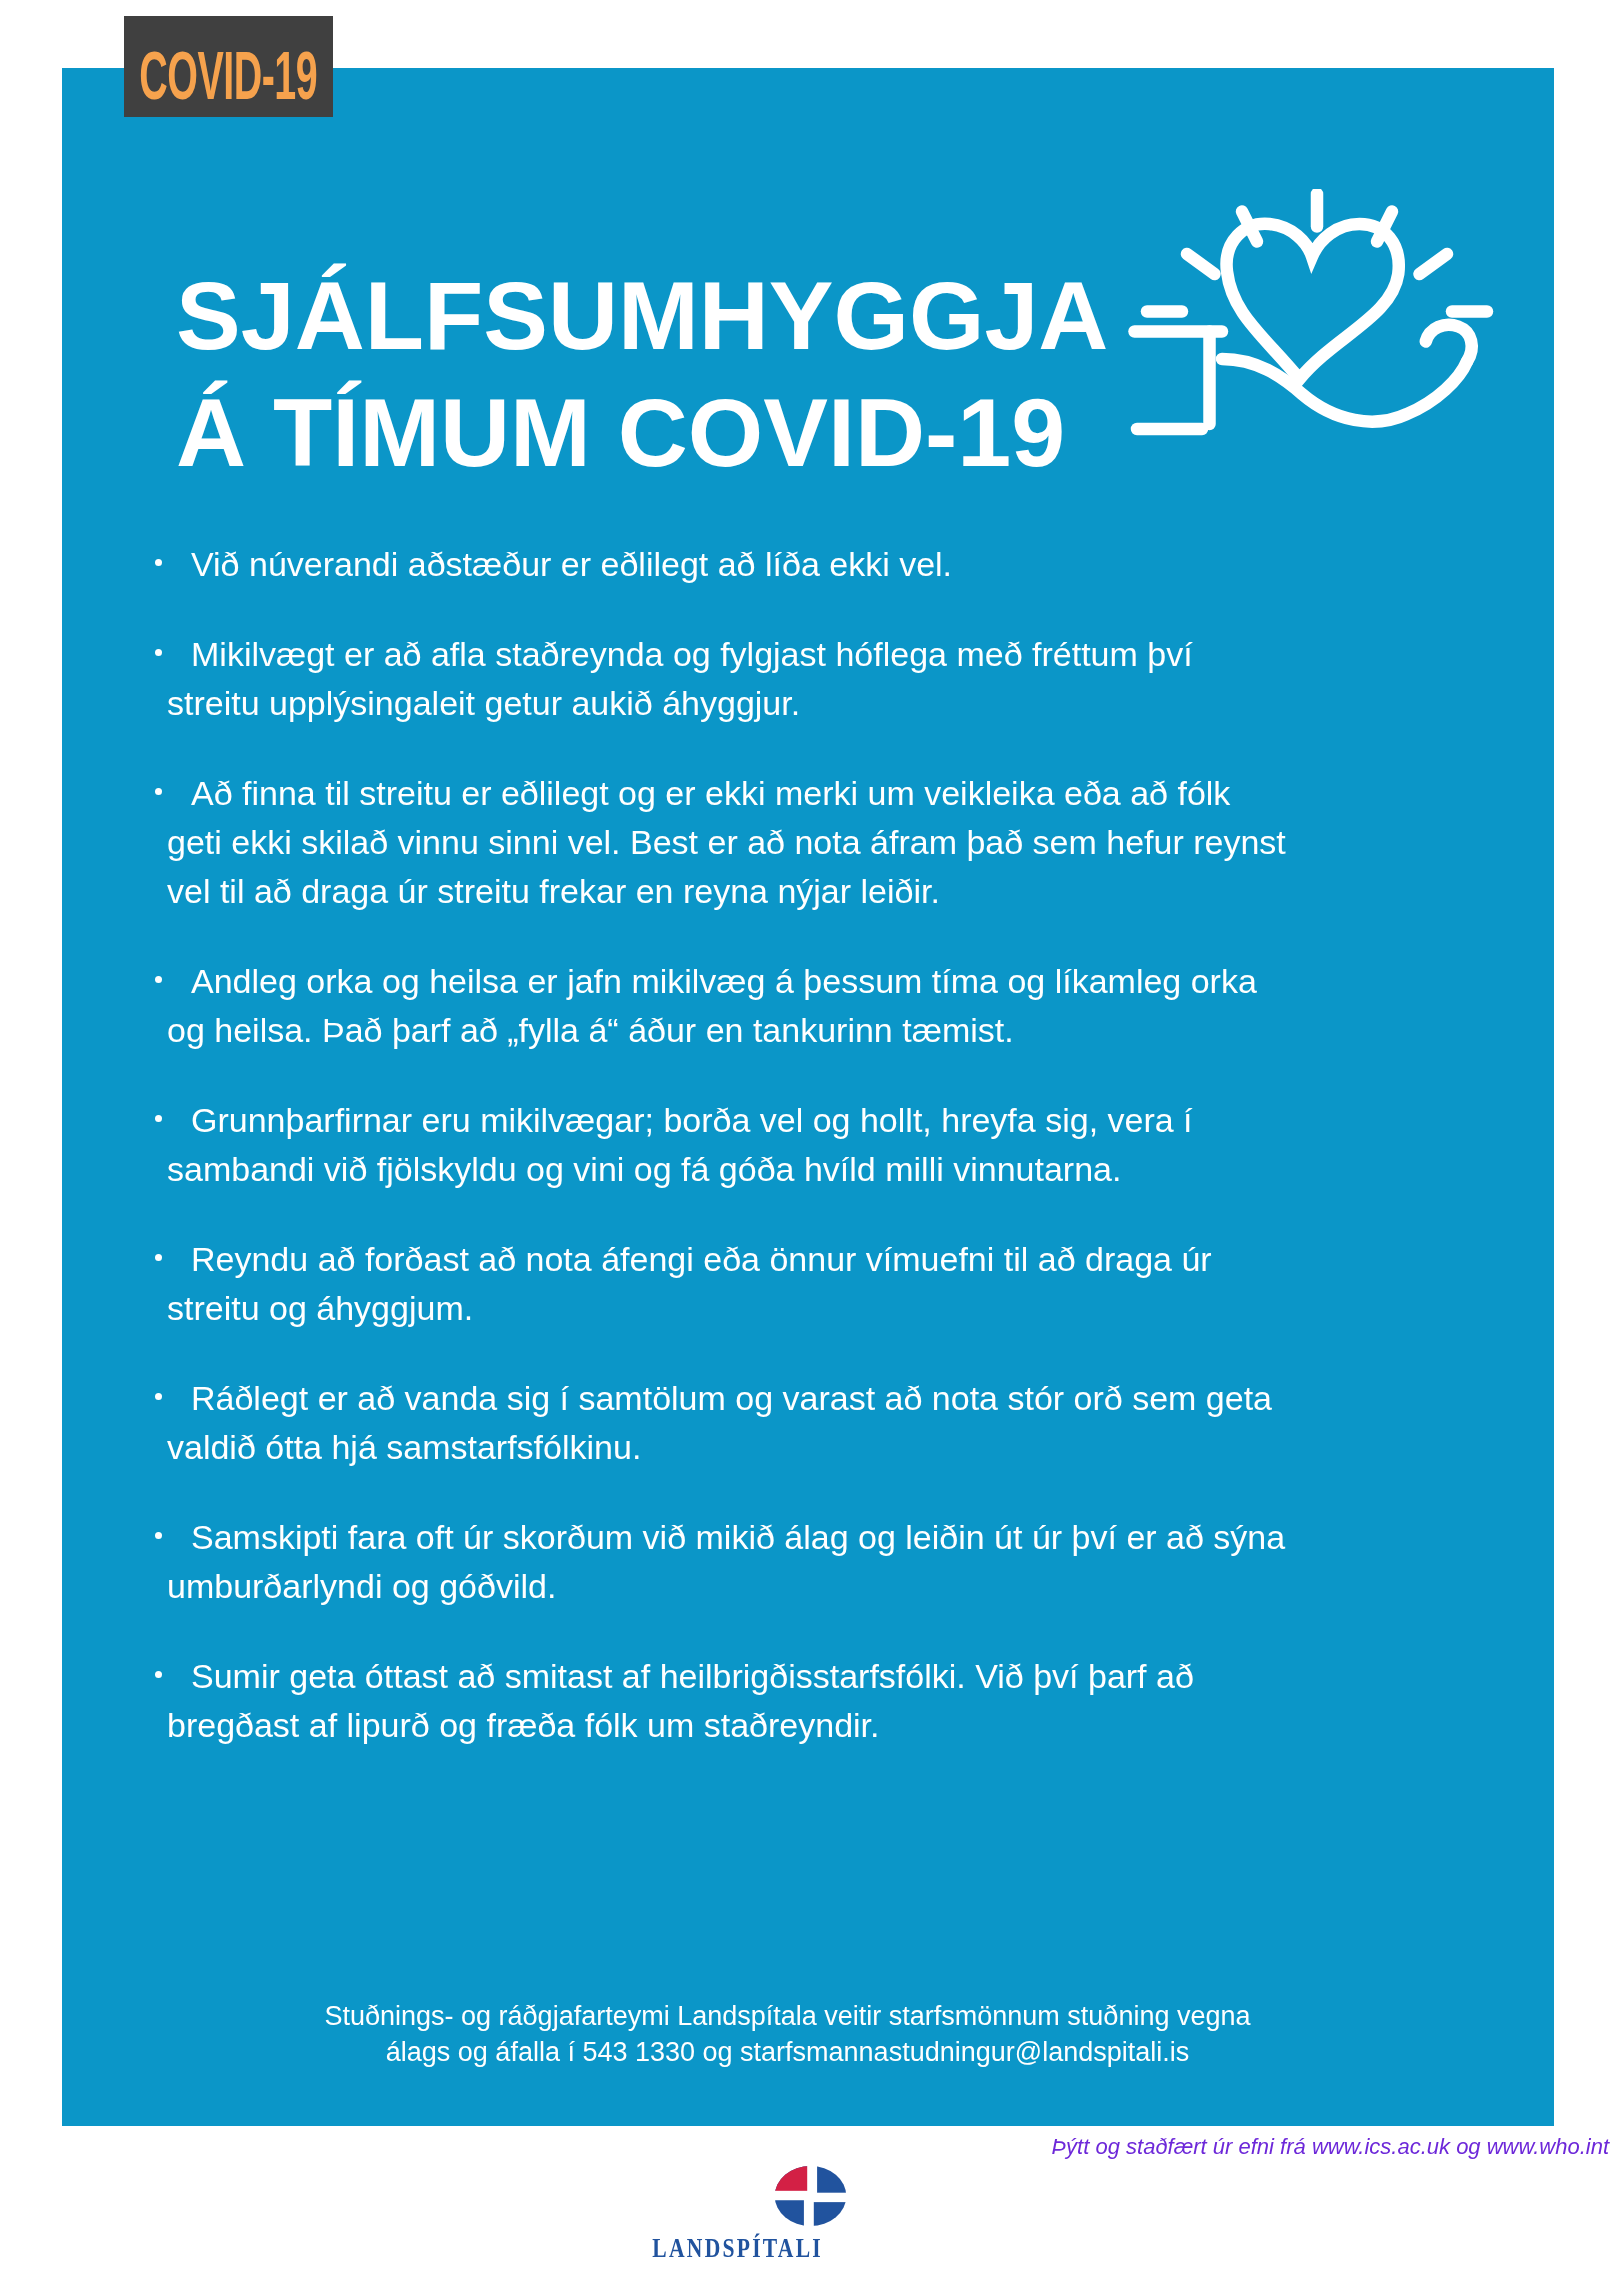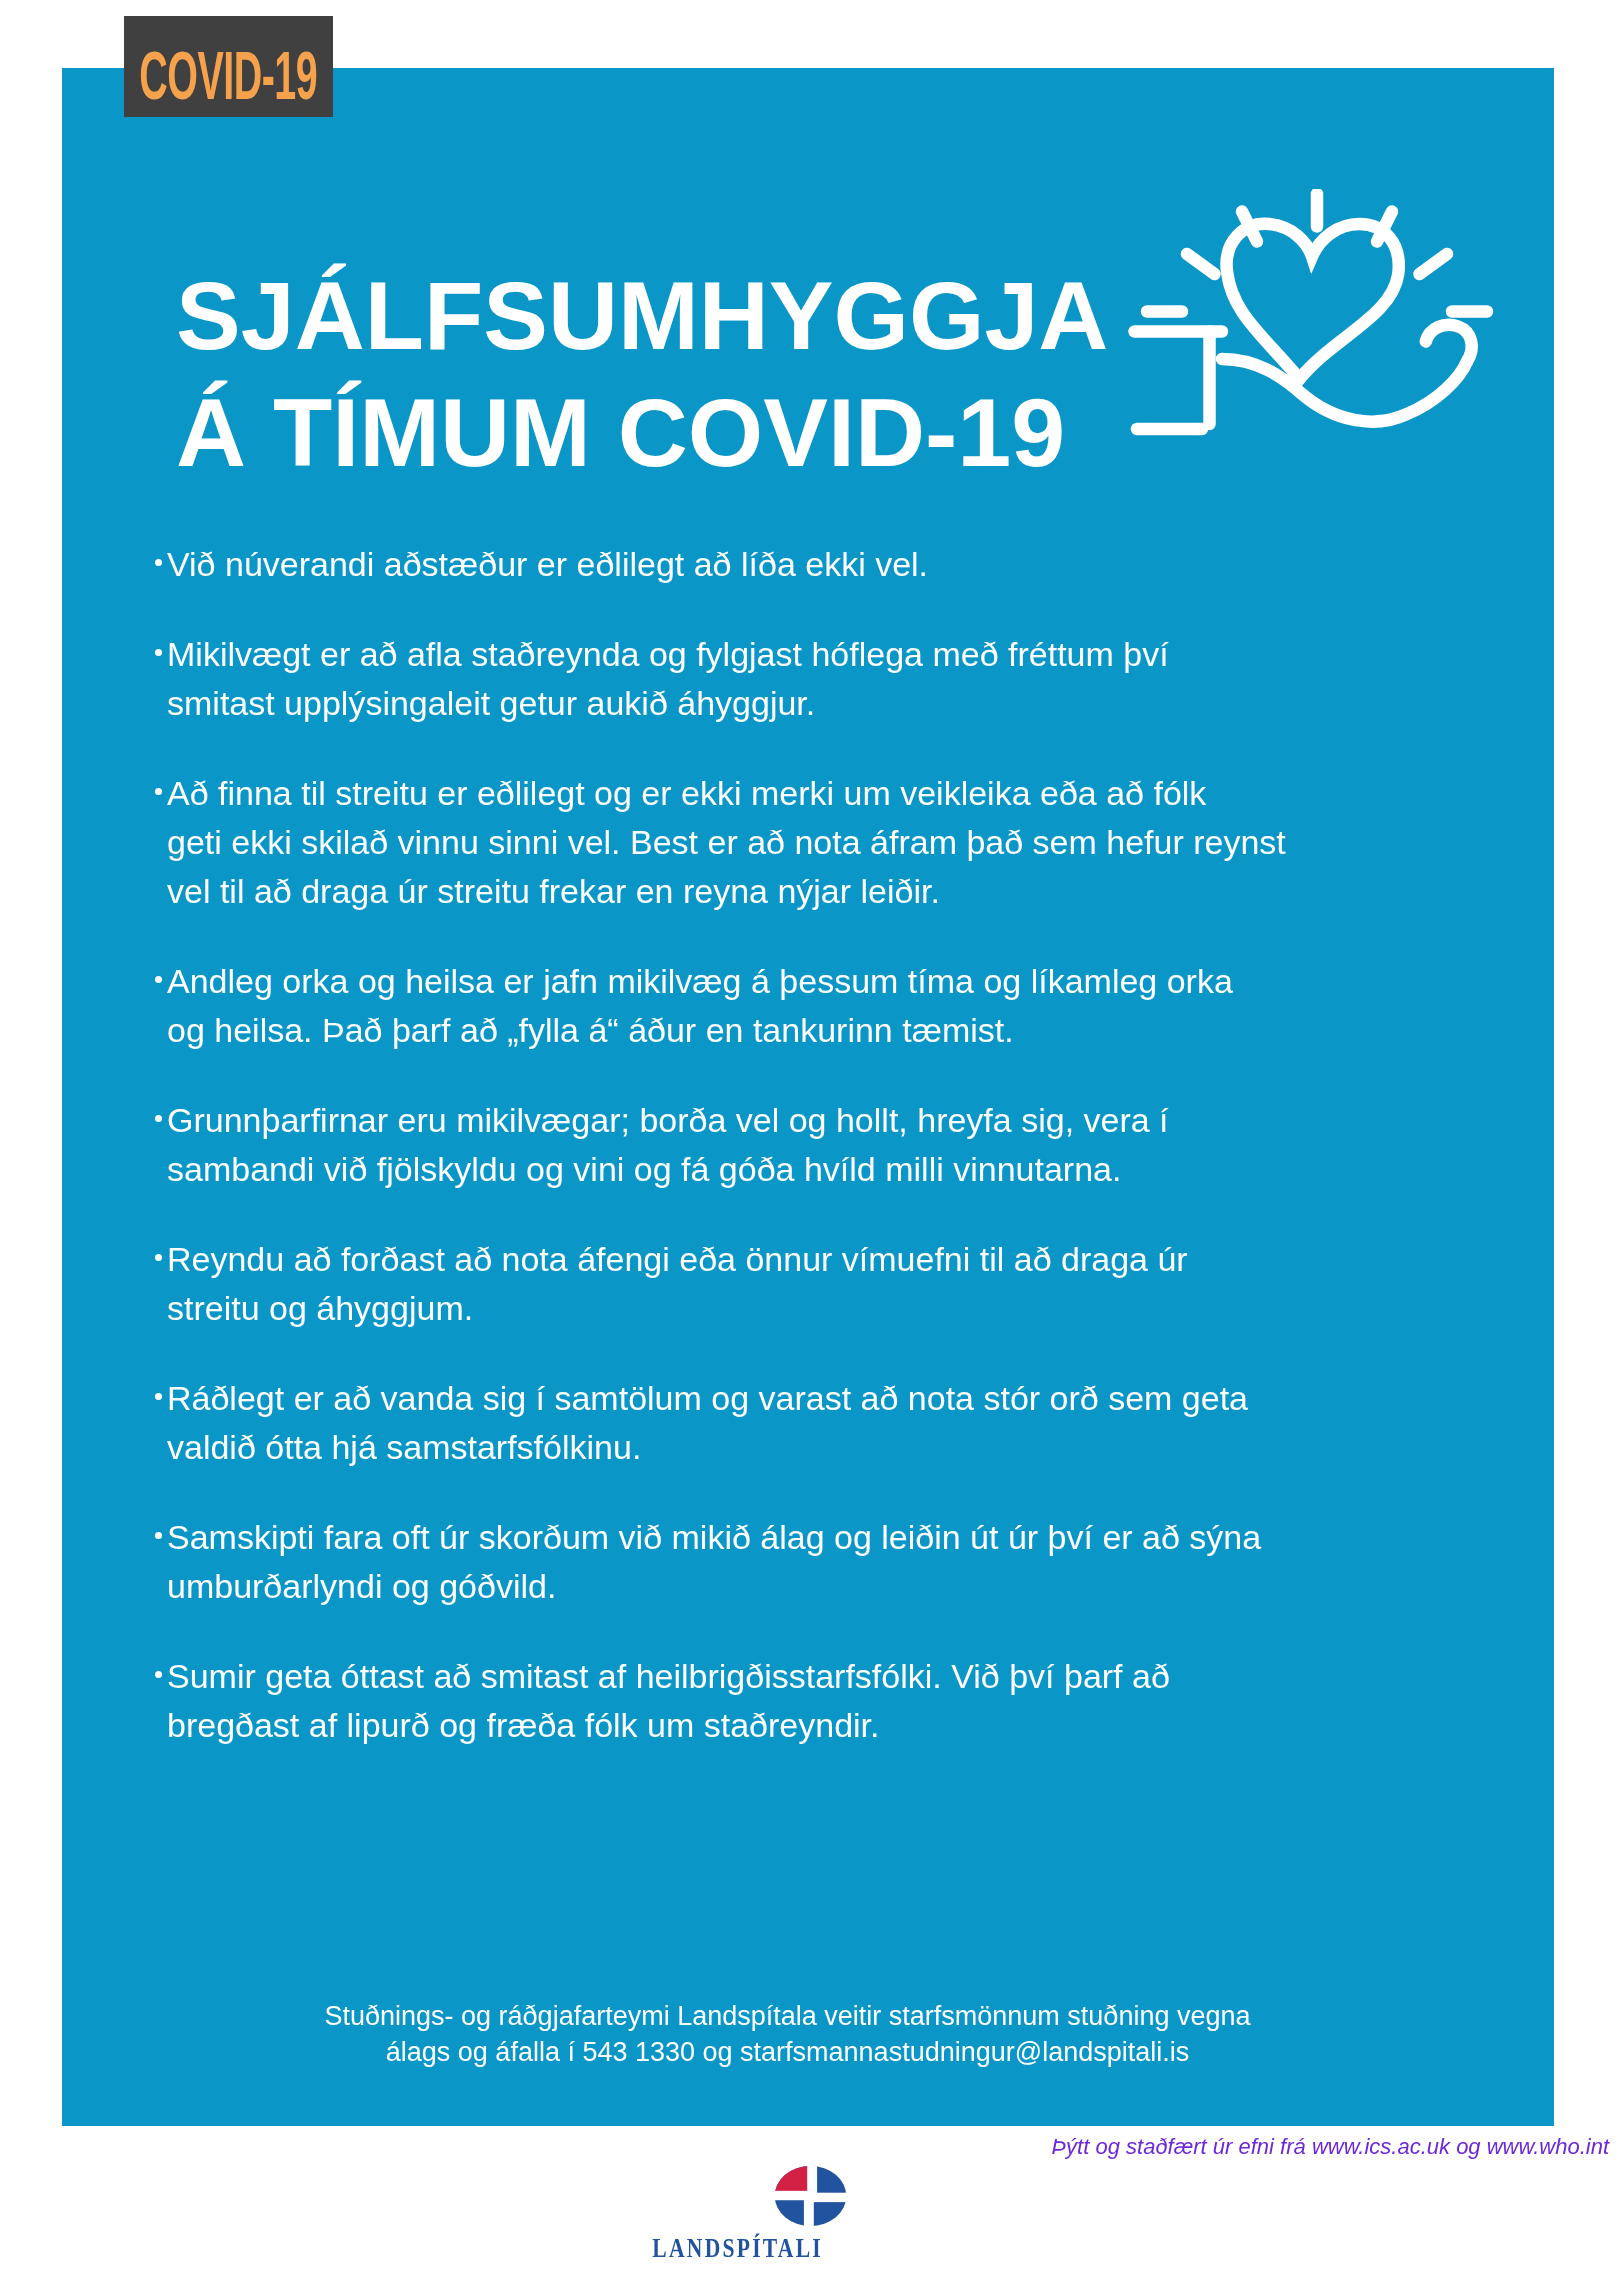"Við núverandi aðstæður er eðlilegt" .bullets li .txt { margin-left: none -> 24px }
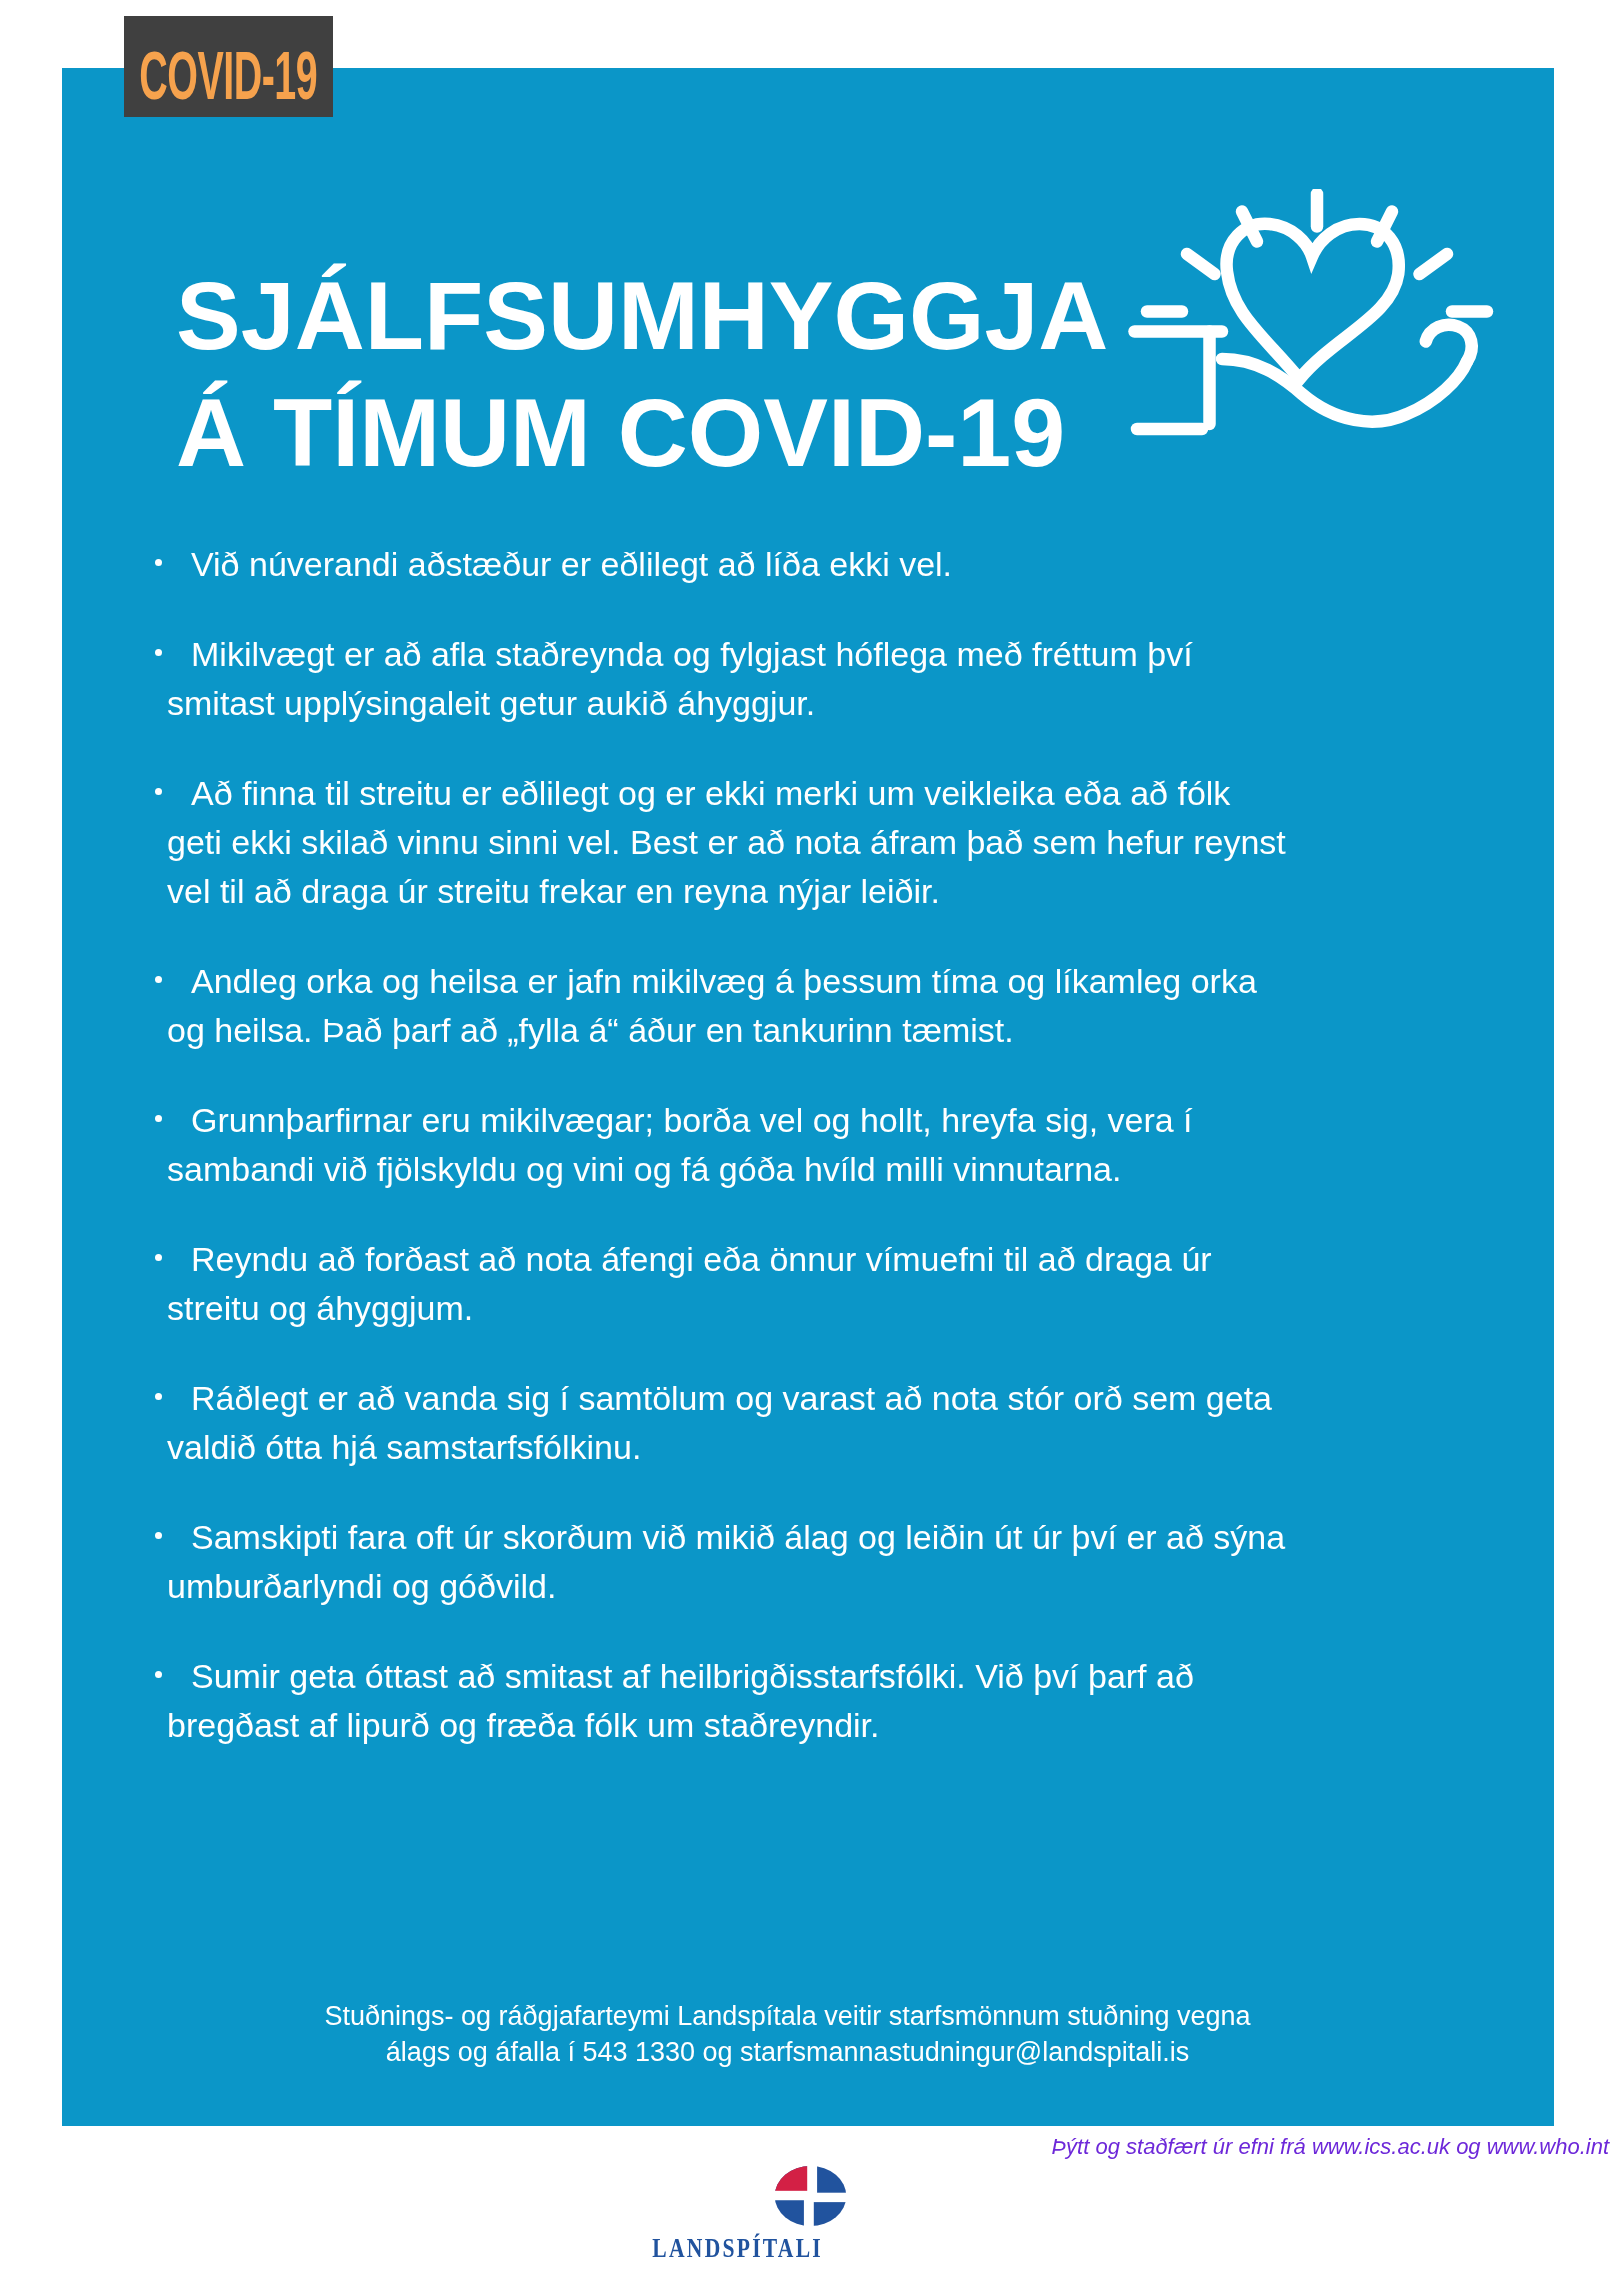"Mikilvægt er að afla staðreynda" span.txt { text: smitast -> streitu }
